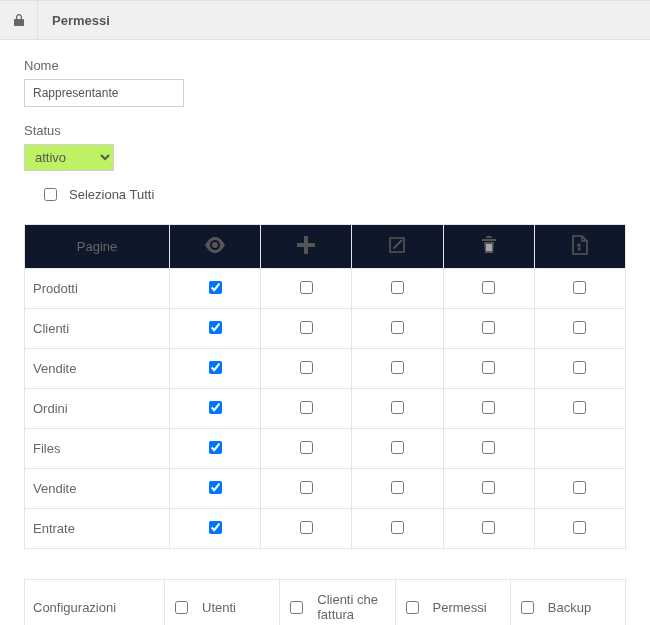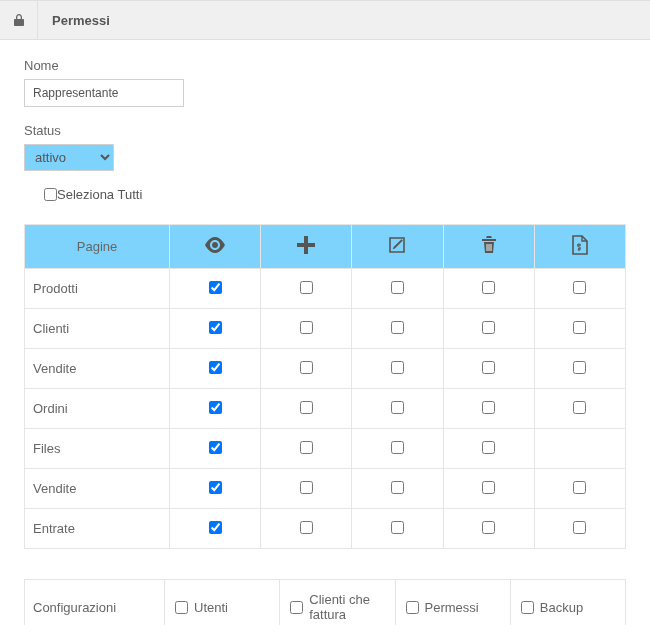"attivo" .select-input { background: #7dd3fc -> #bef264 }
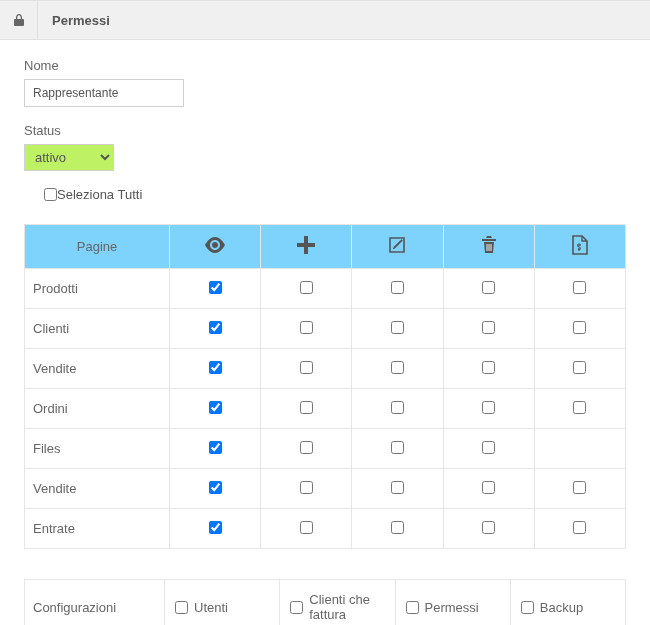"Seleziona Tutti" .checkbox-row { gap: 0 -> 12px }
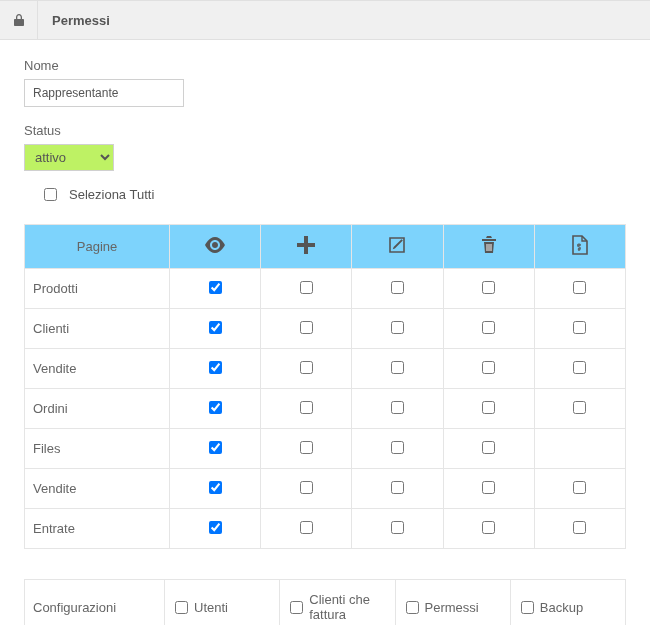"Pagine" table.permissions th { background: #7dd3fc -> #0f172a }
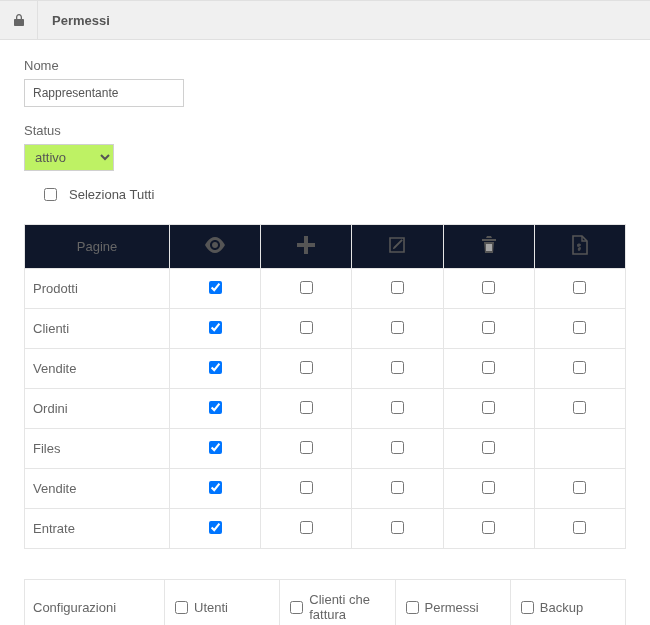"Utenti" .cfg-cell { gap: 6px -> 14px }
